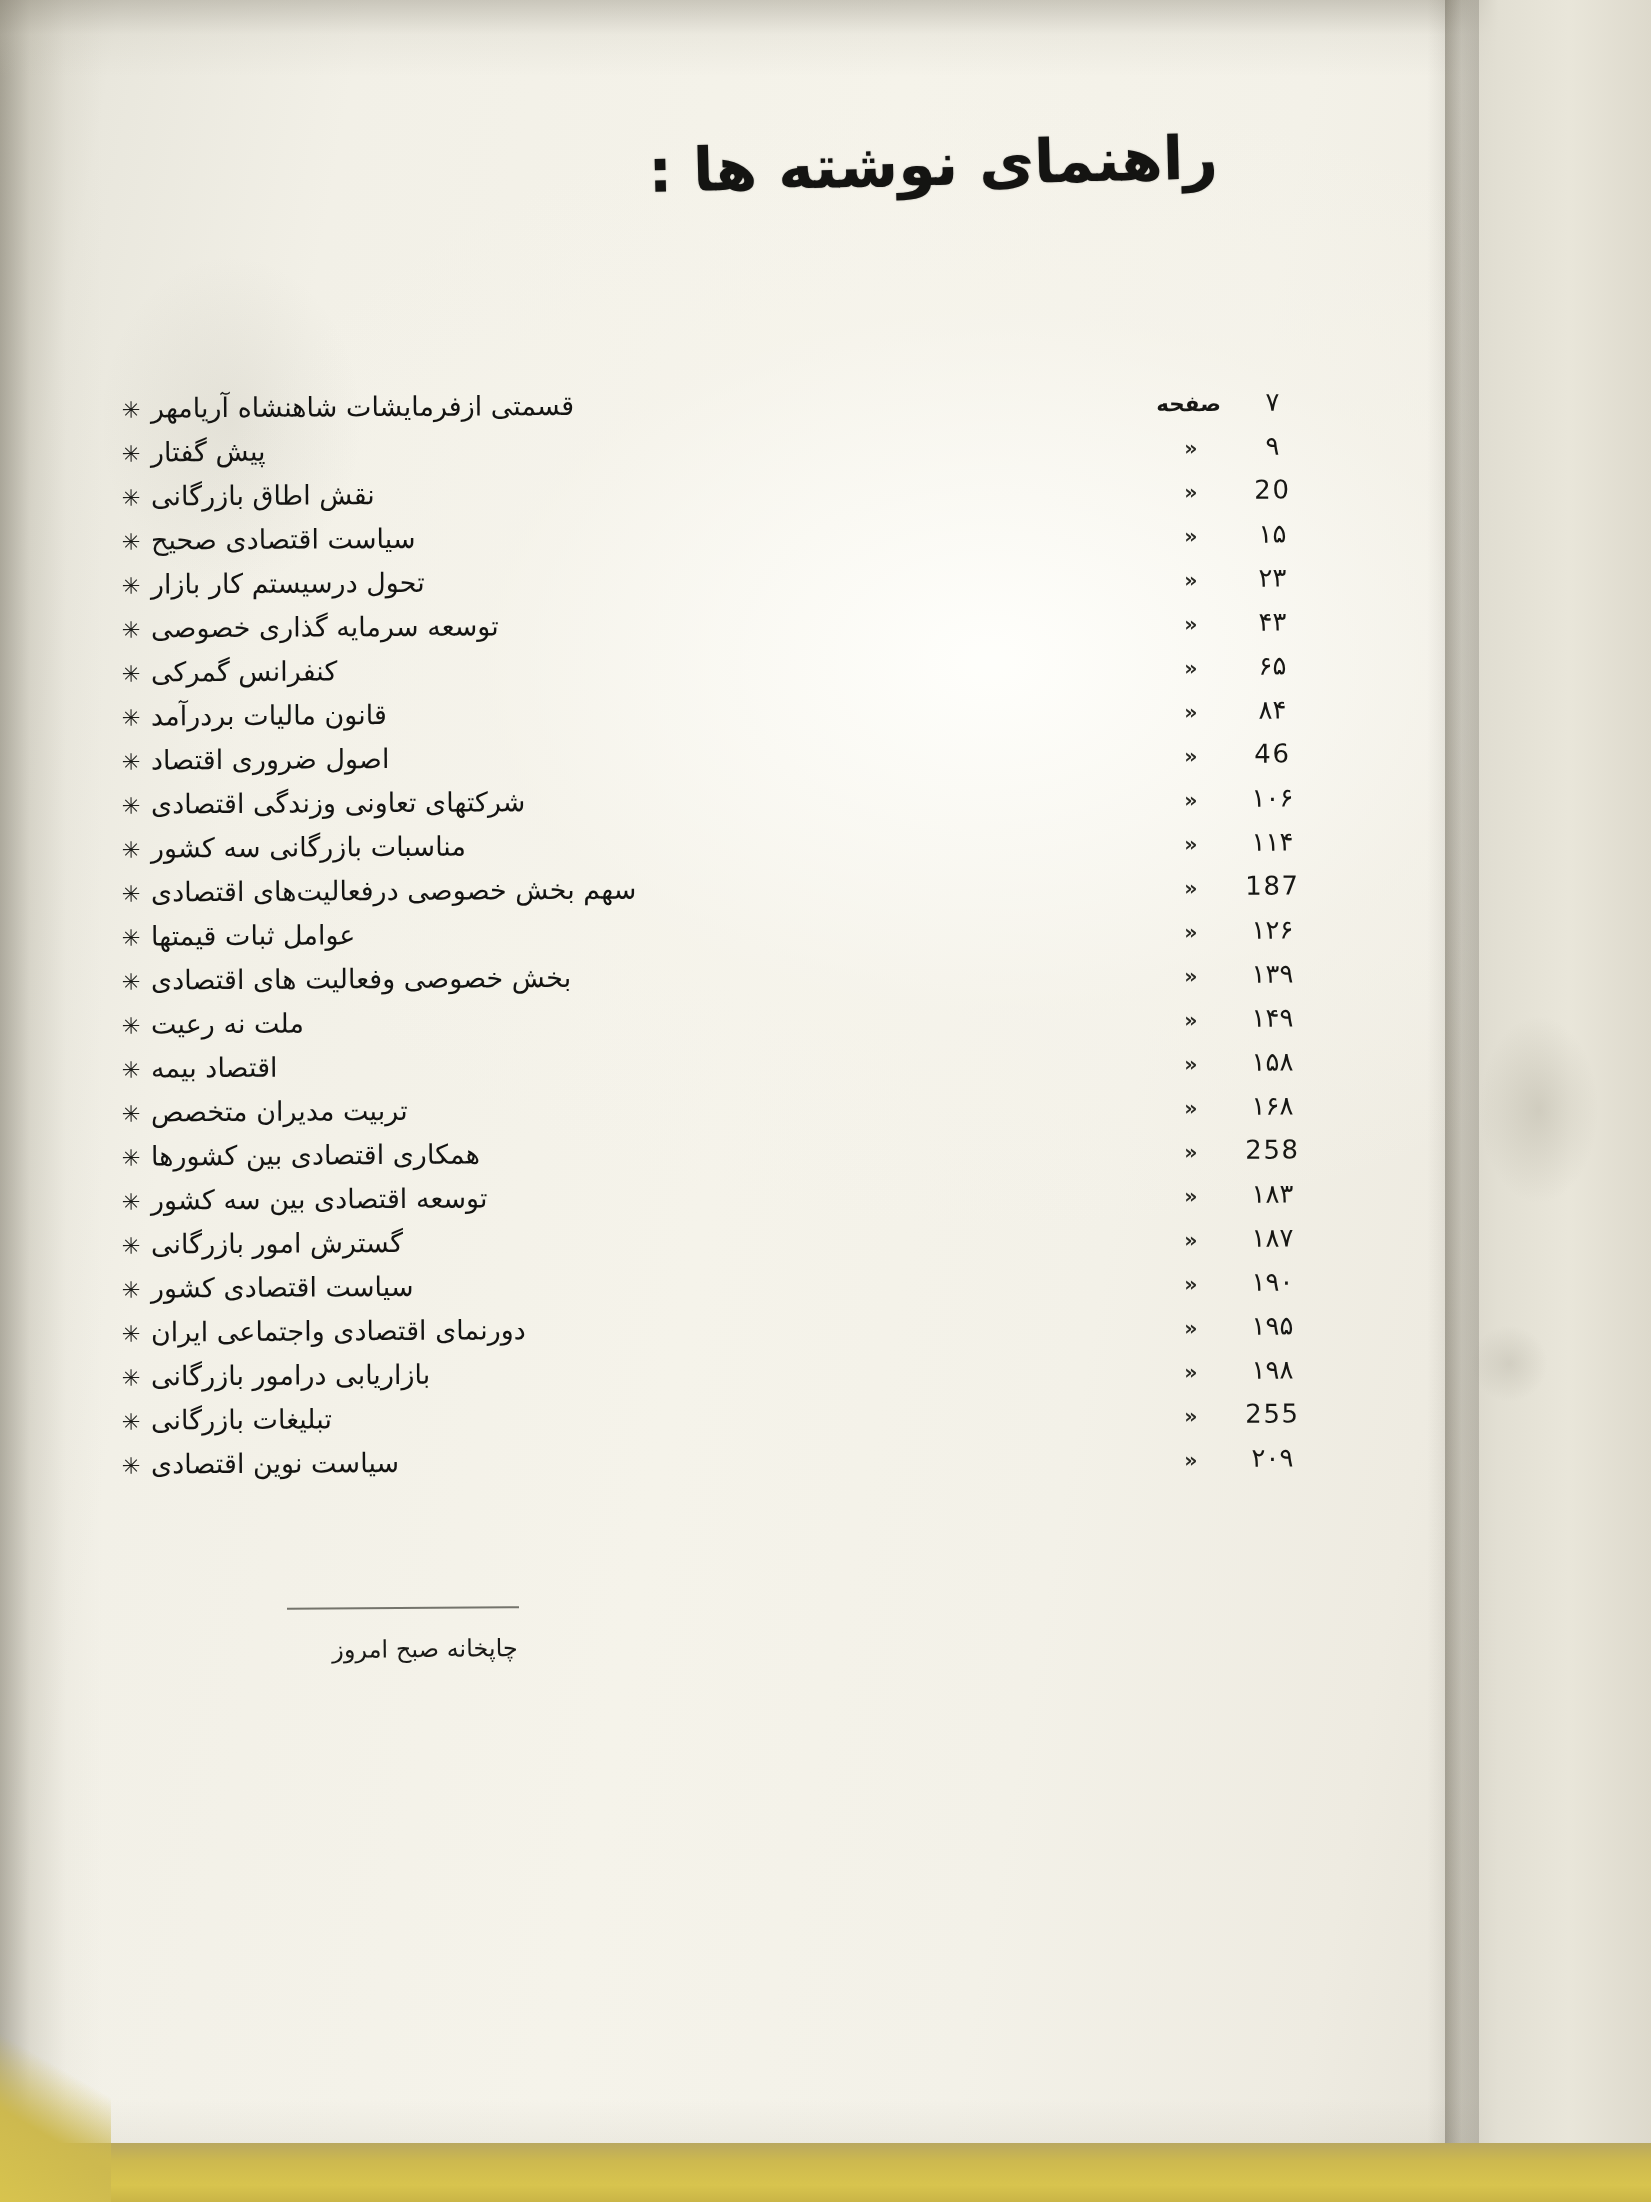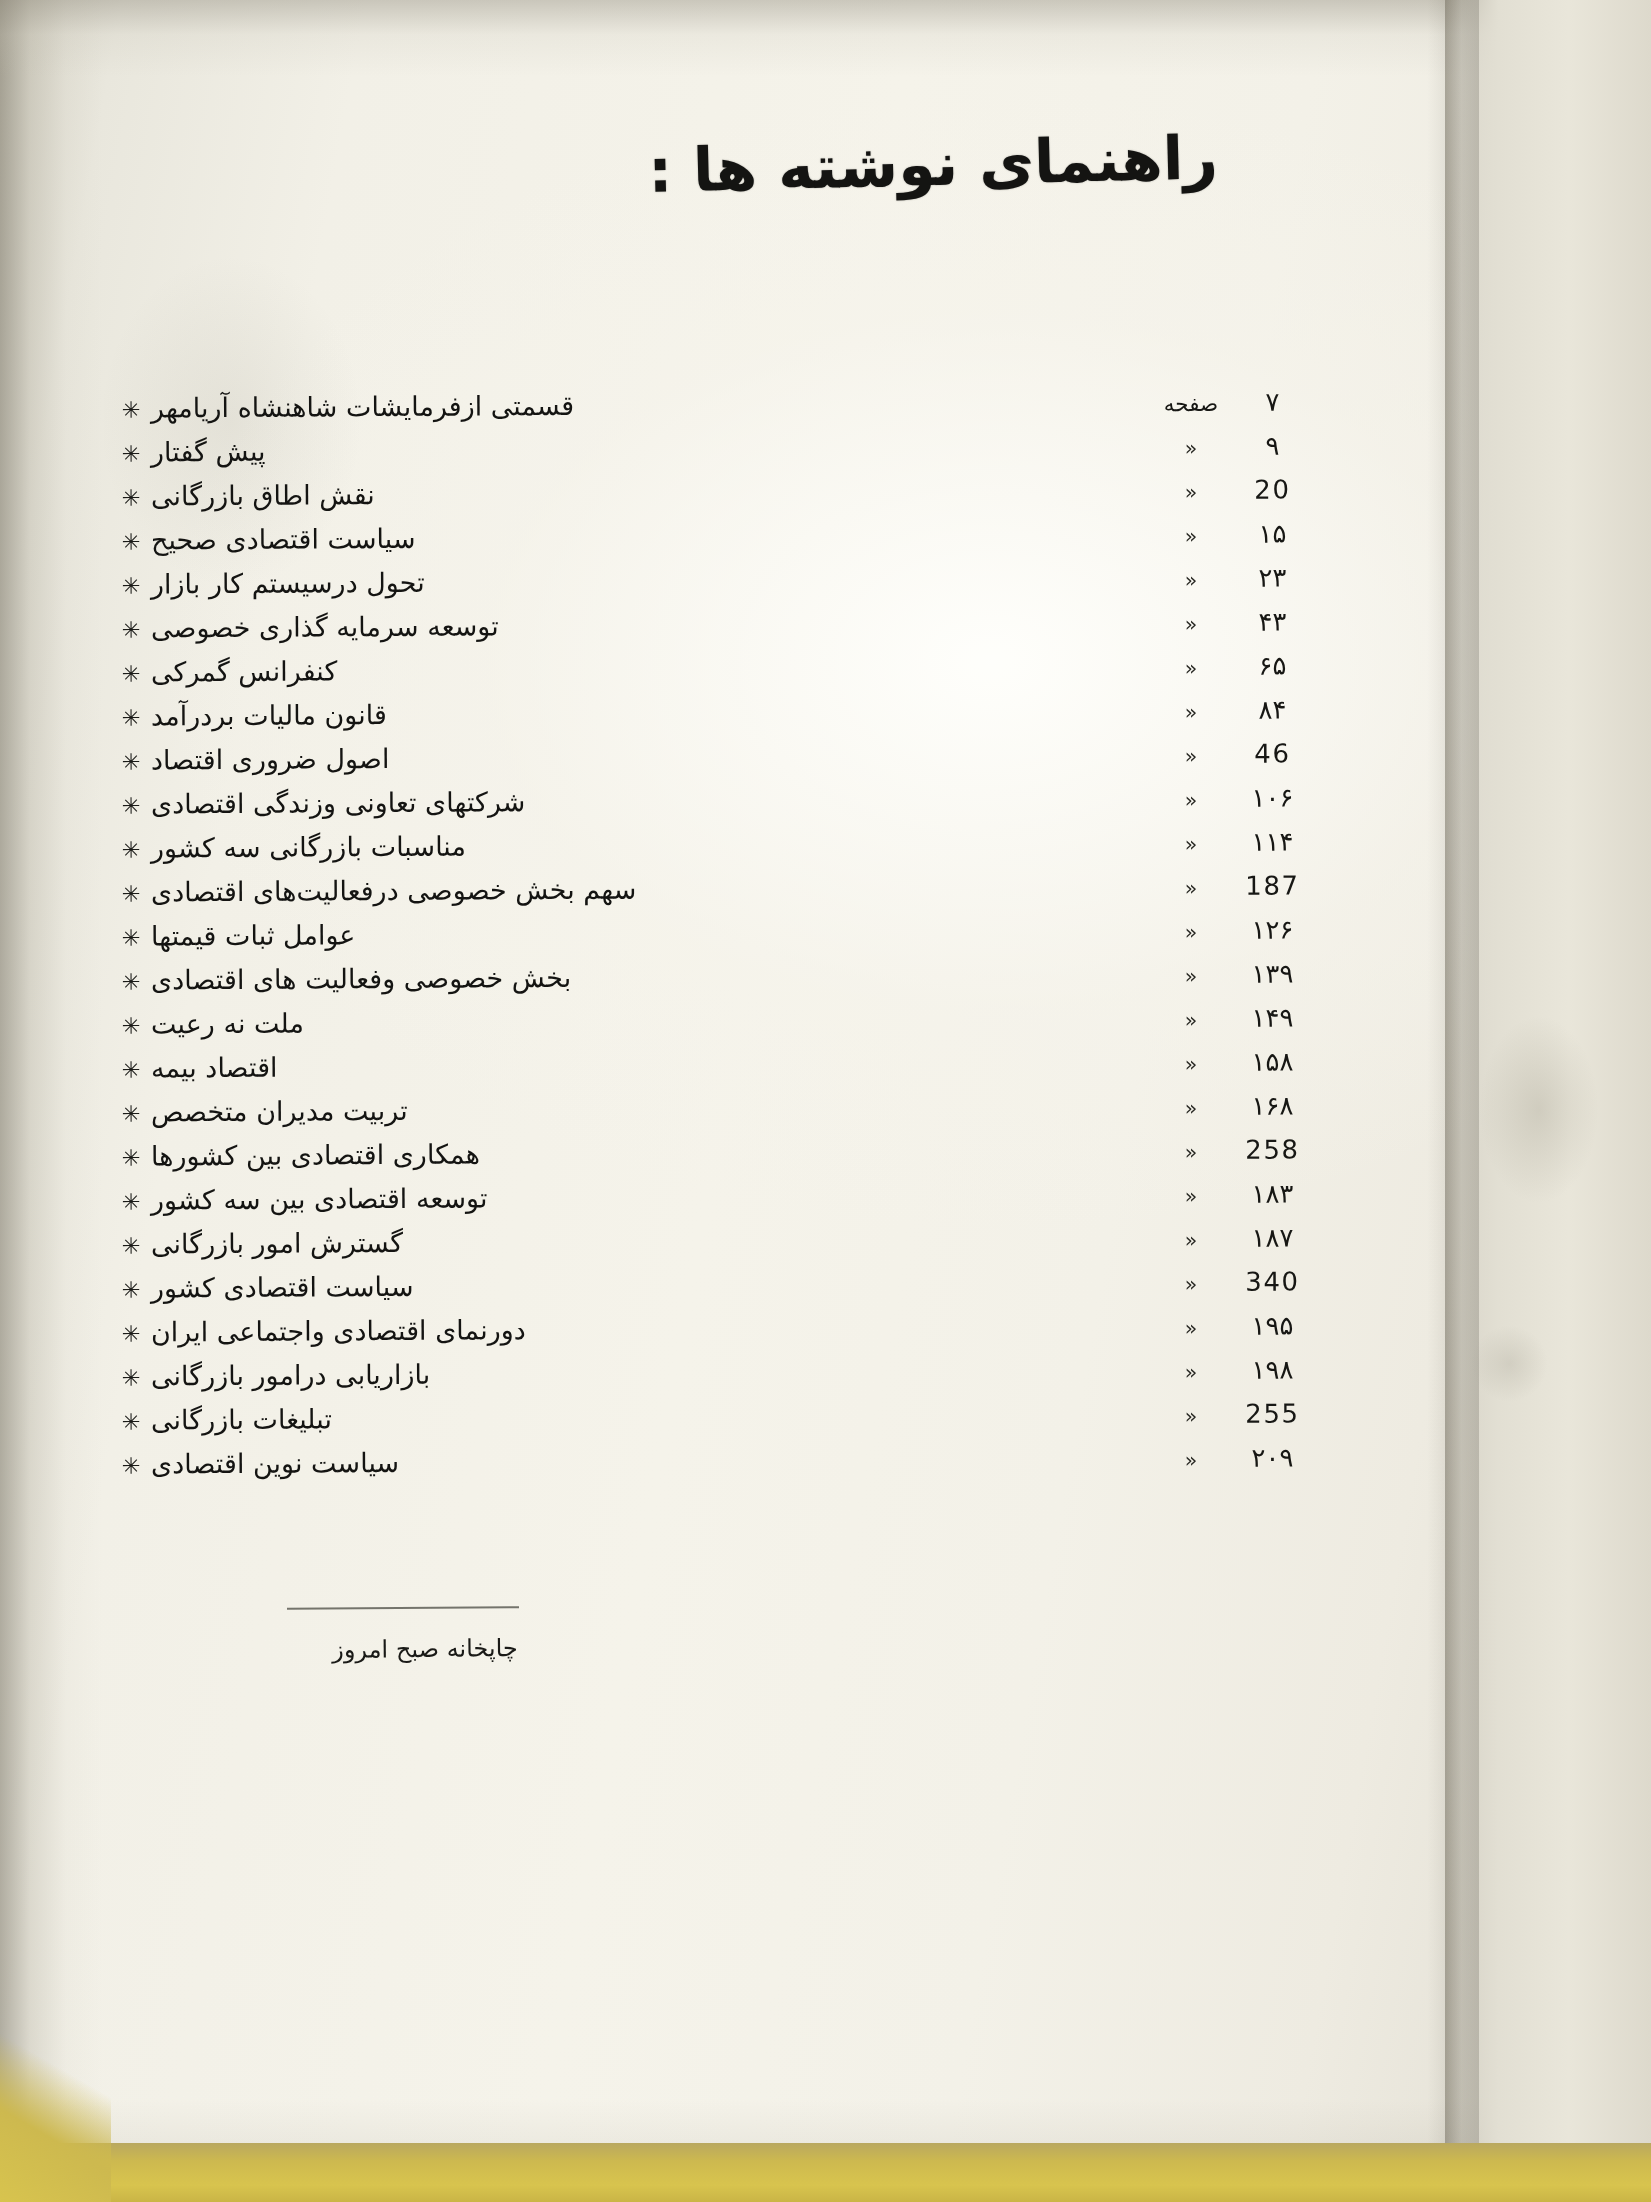"صفحه" .ditto { font-weight: none -> bold }
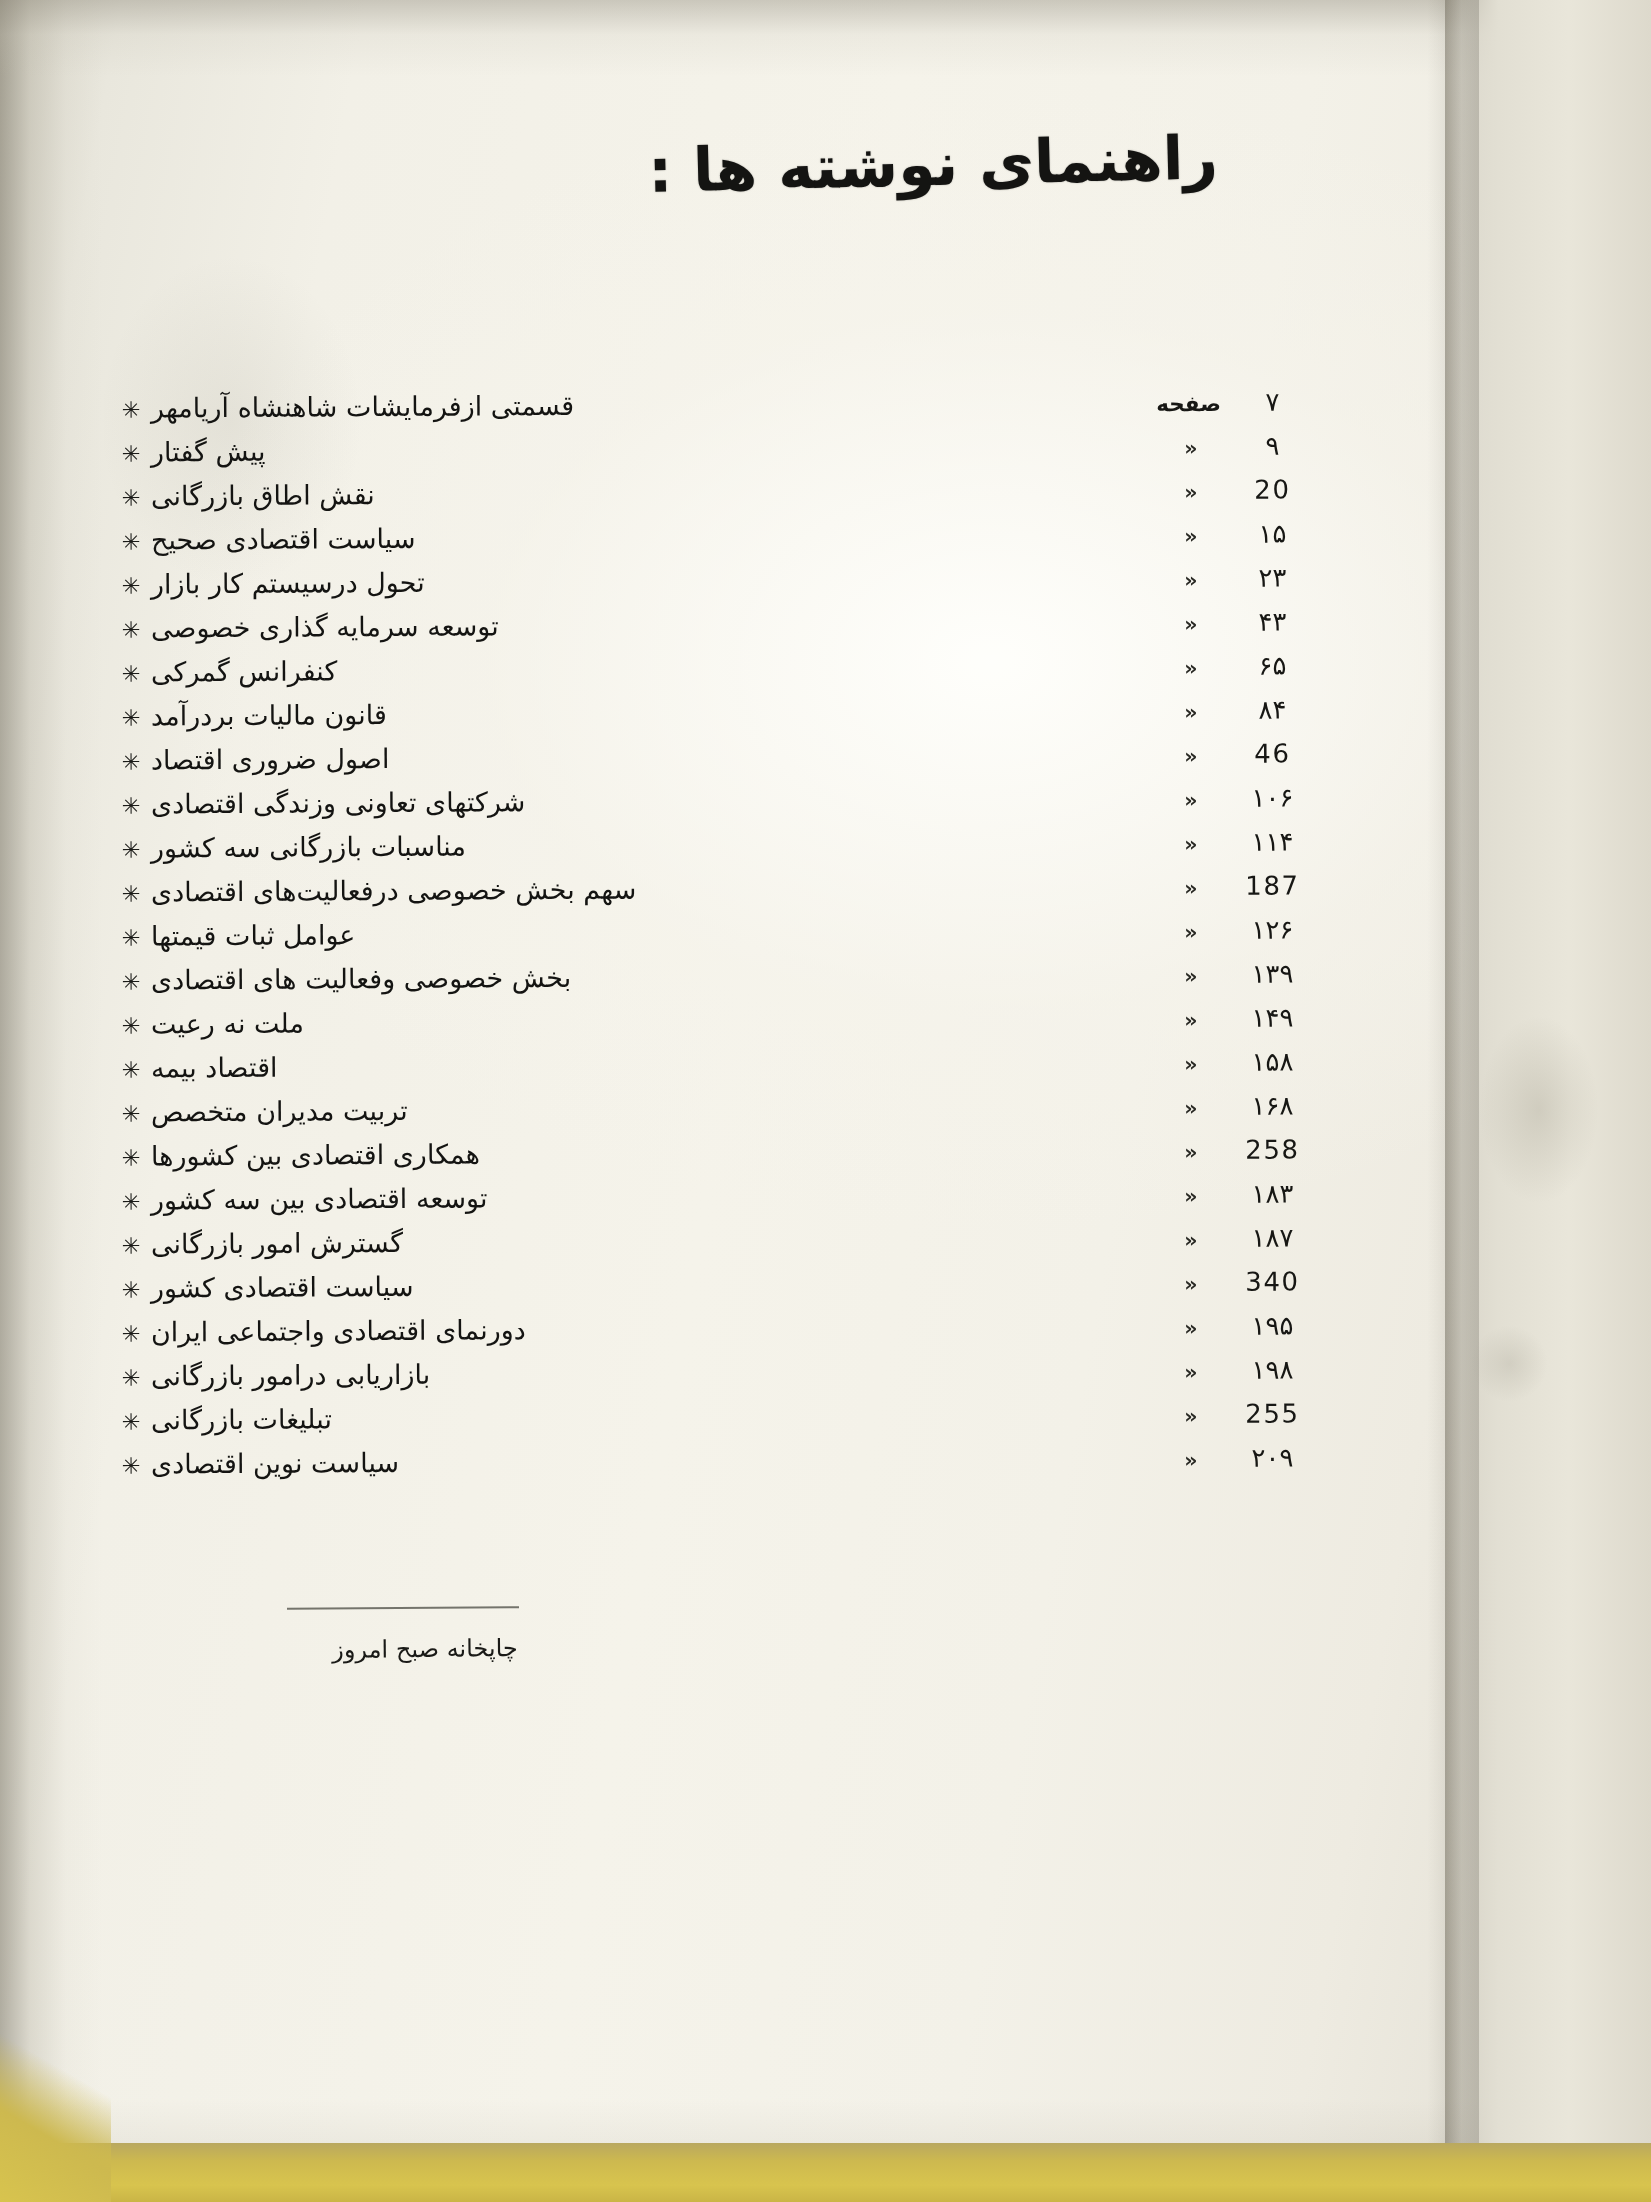"340" div.num { text: 340 -> ١٩٠ }
